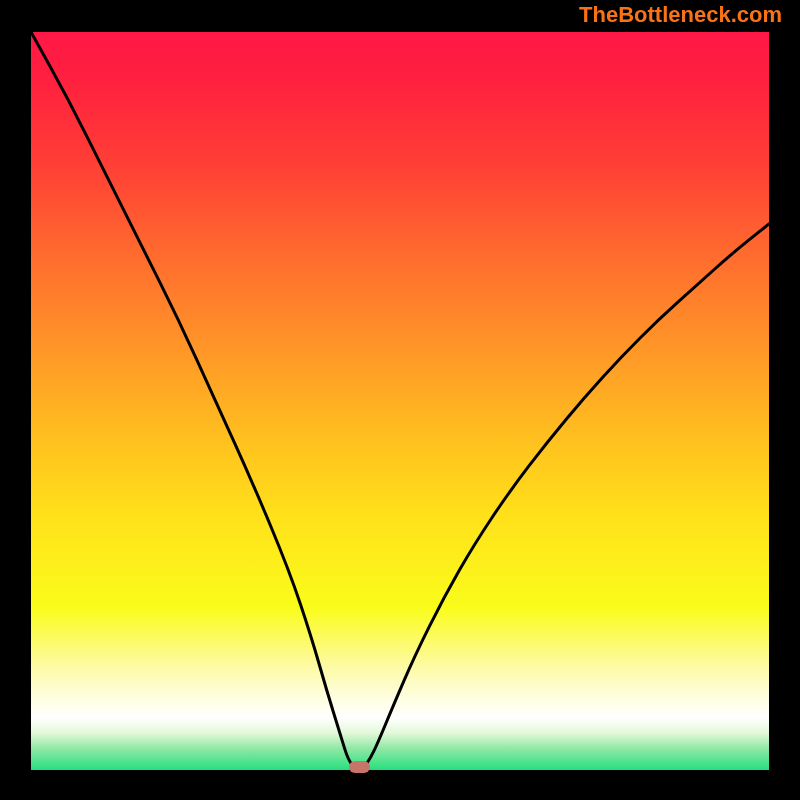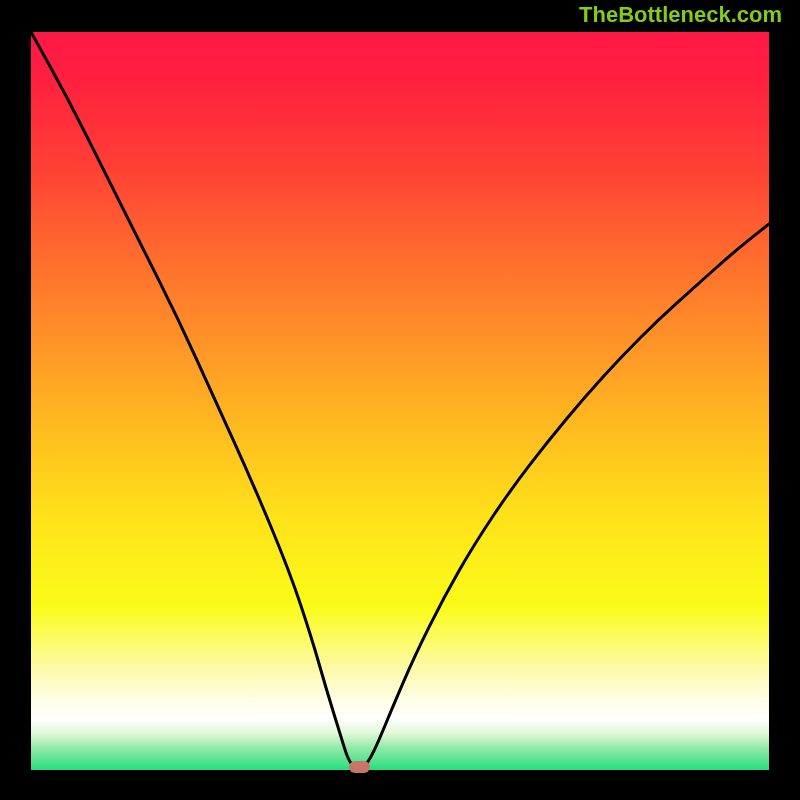"TheBottleneck.com" .attribution { color: #84cc16 -> #f97316 }
